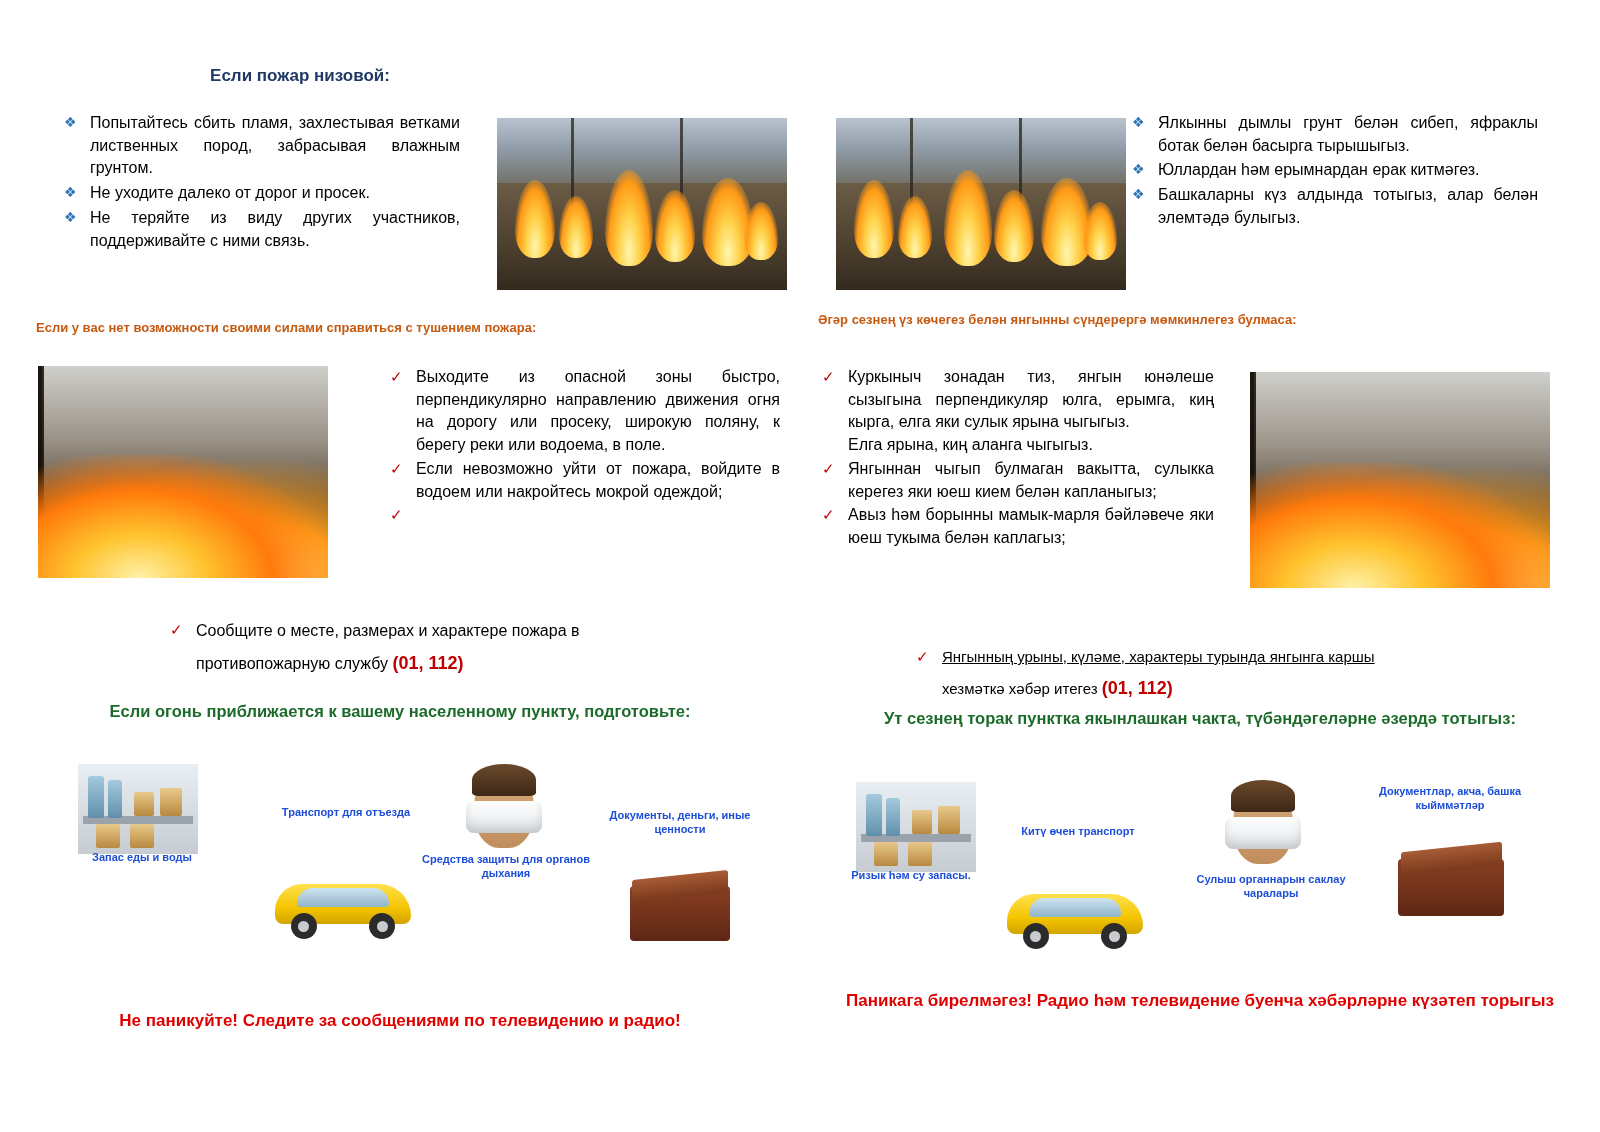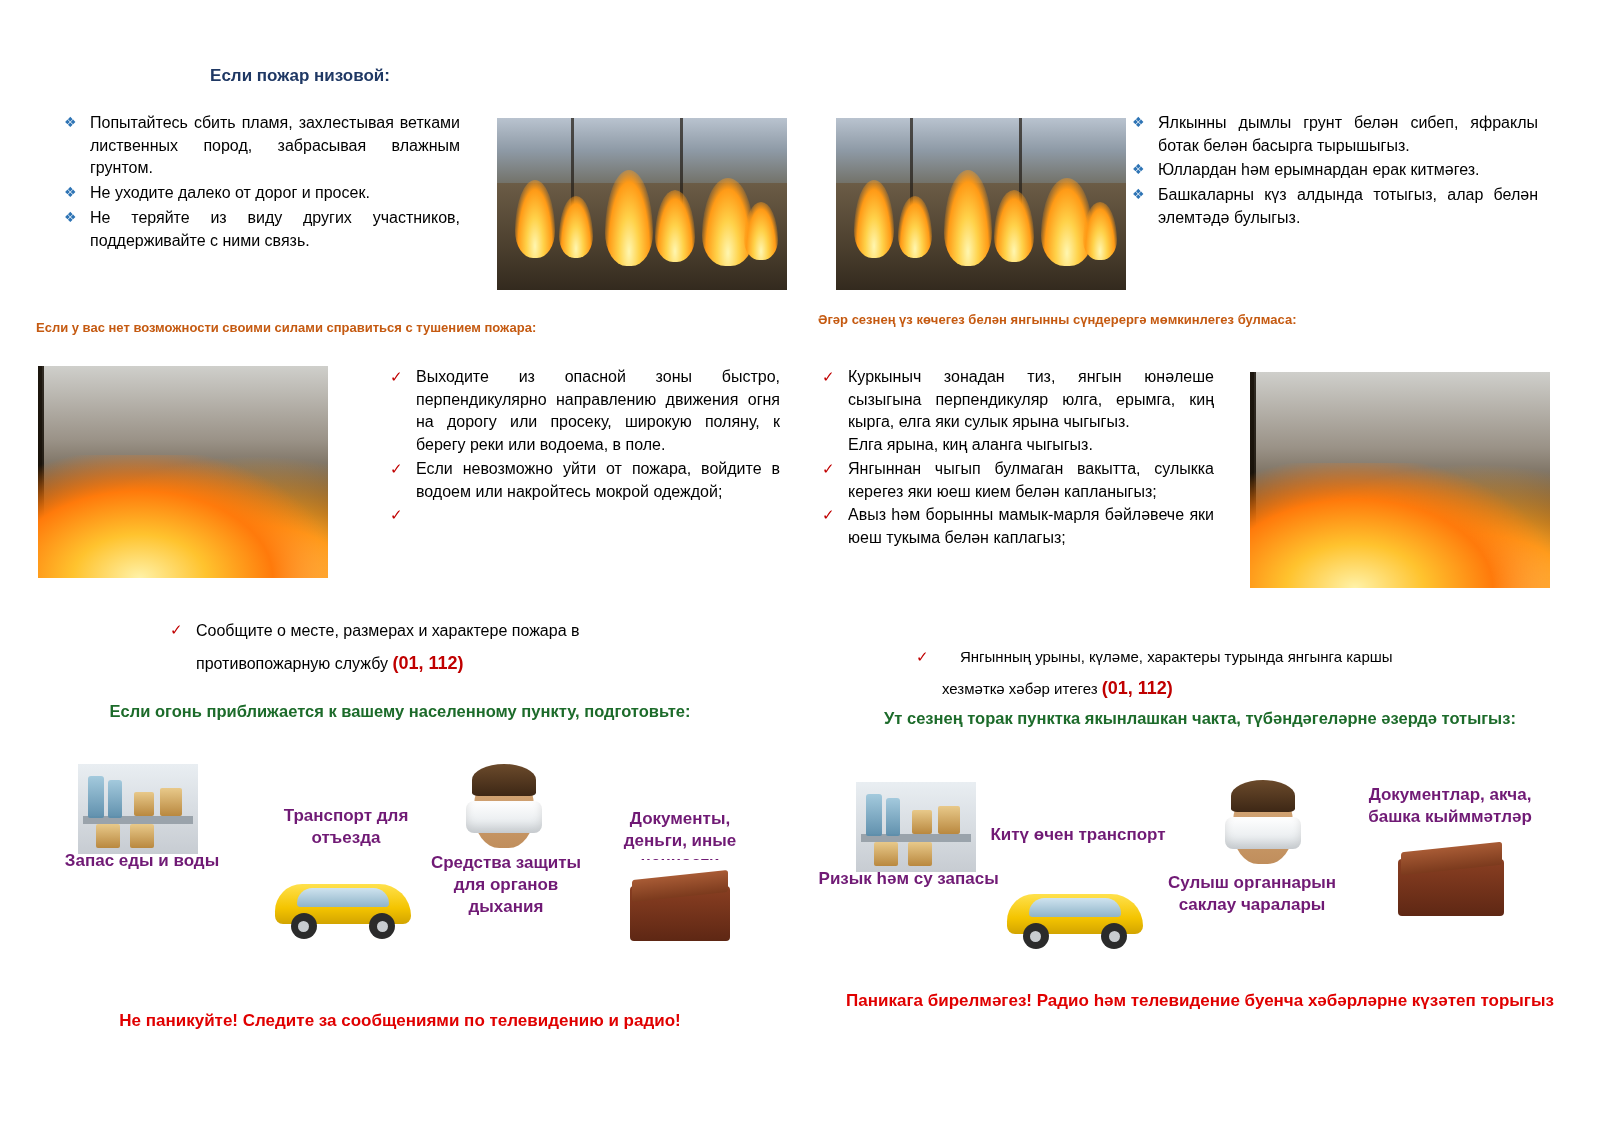"Янгынның урыны, күләме, характеры" span { margin-left: 44px -> 26px; text-decoration: none -> underline }
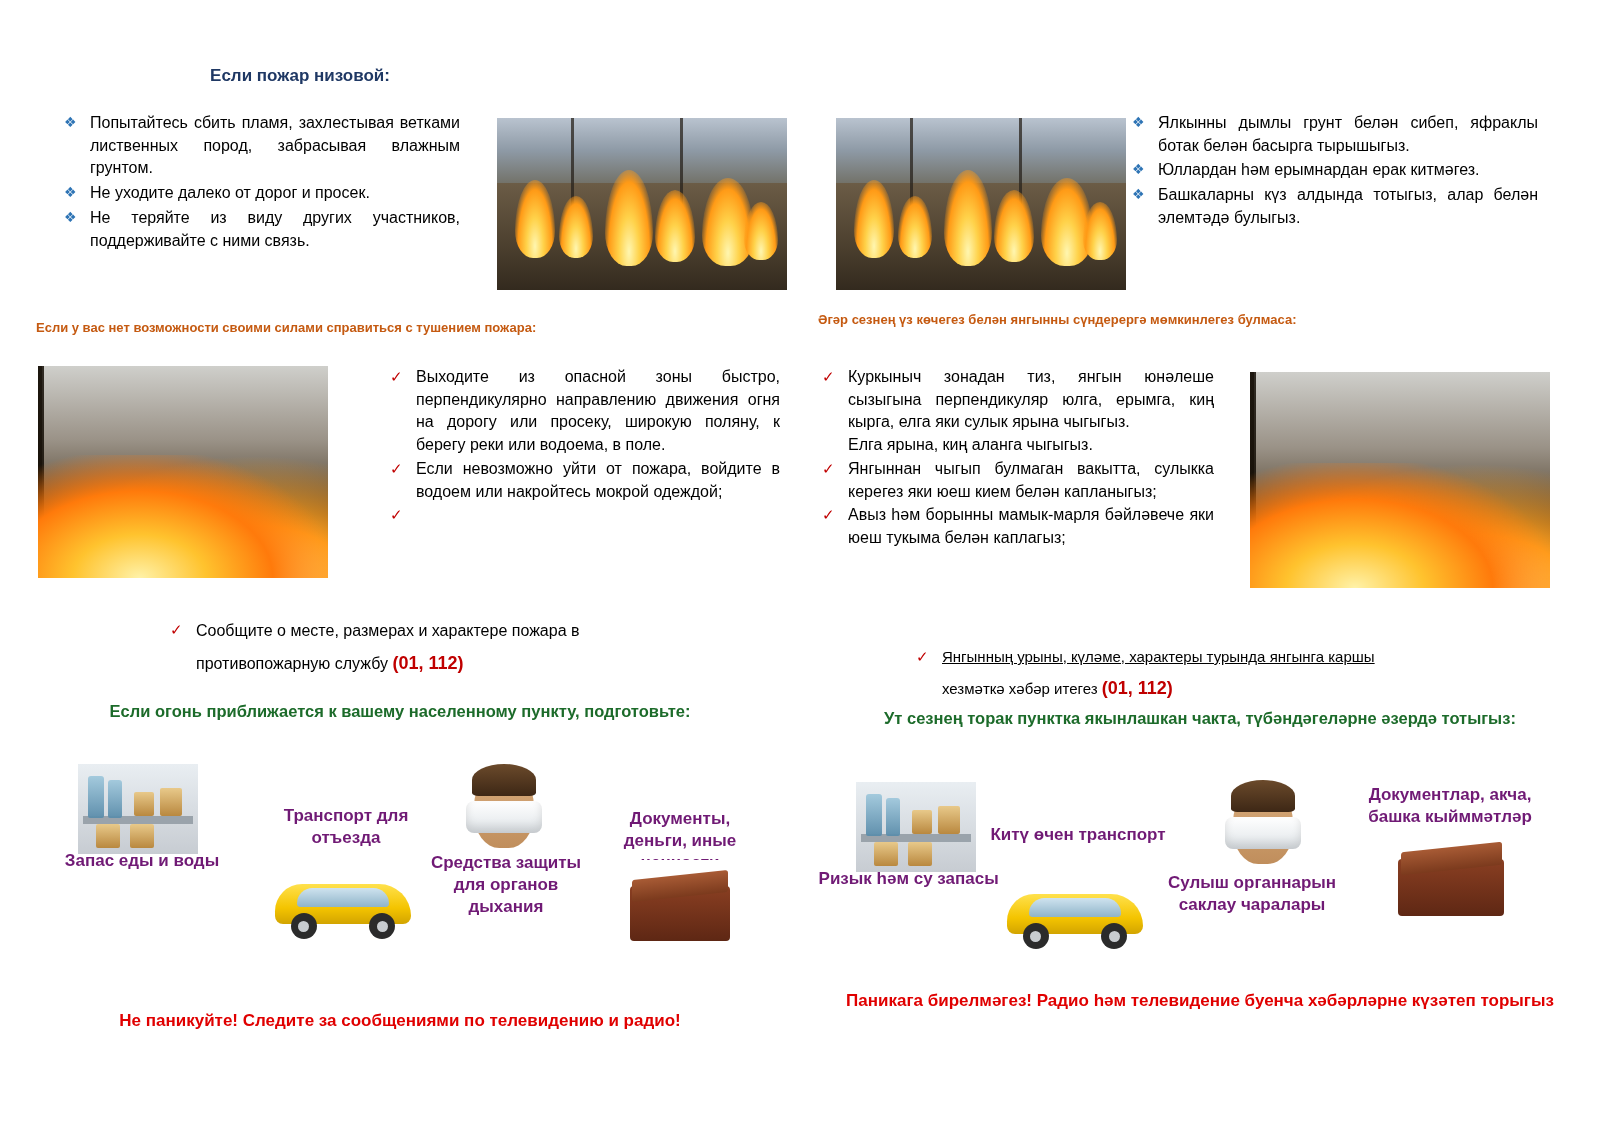"Документлар, акча, башка кыйммәтләр" .cap { color: #701a75 -> #1d4ed8; font-size: 17px -> 11px }
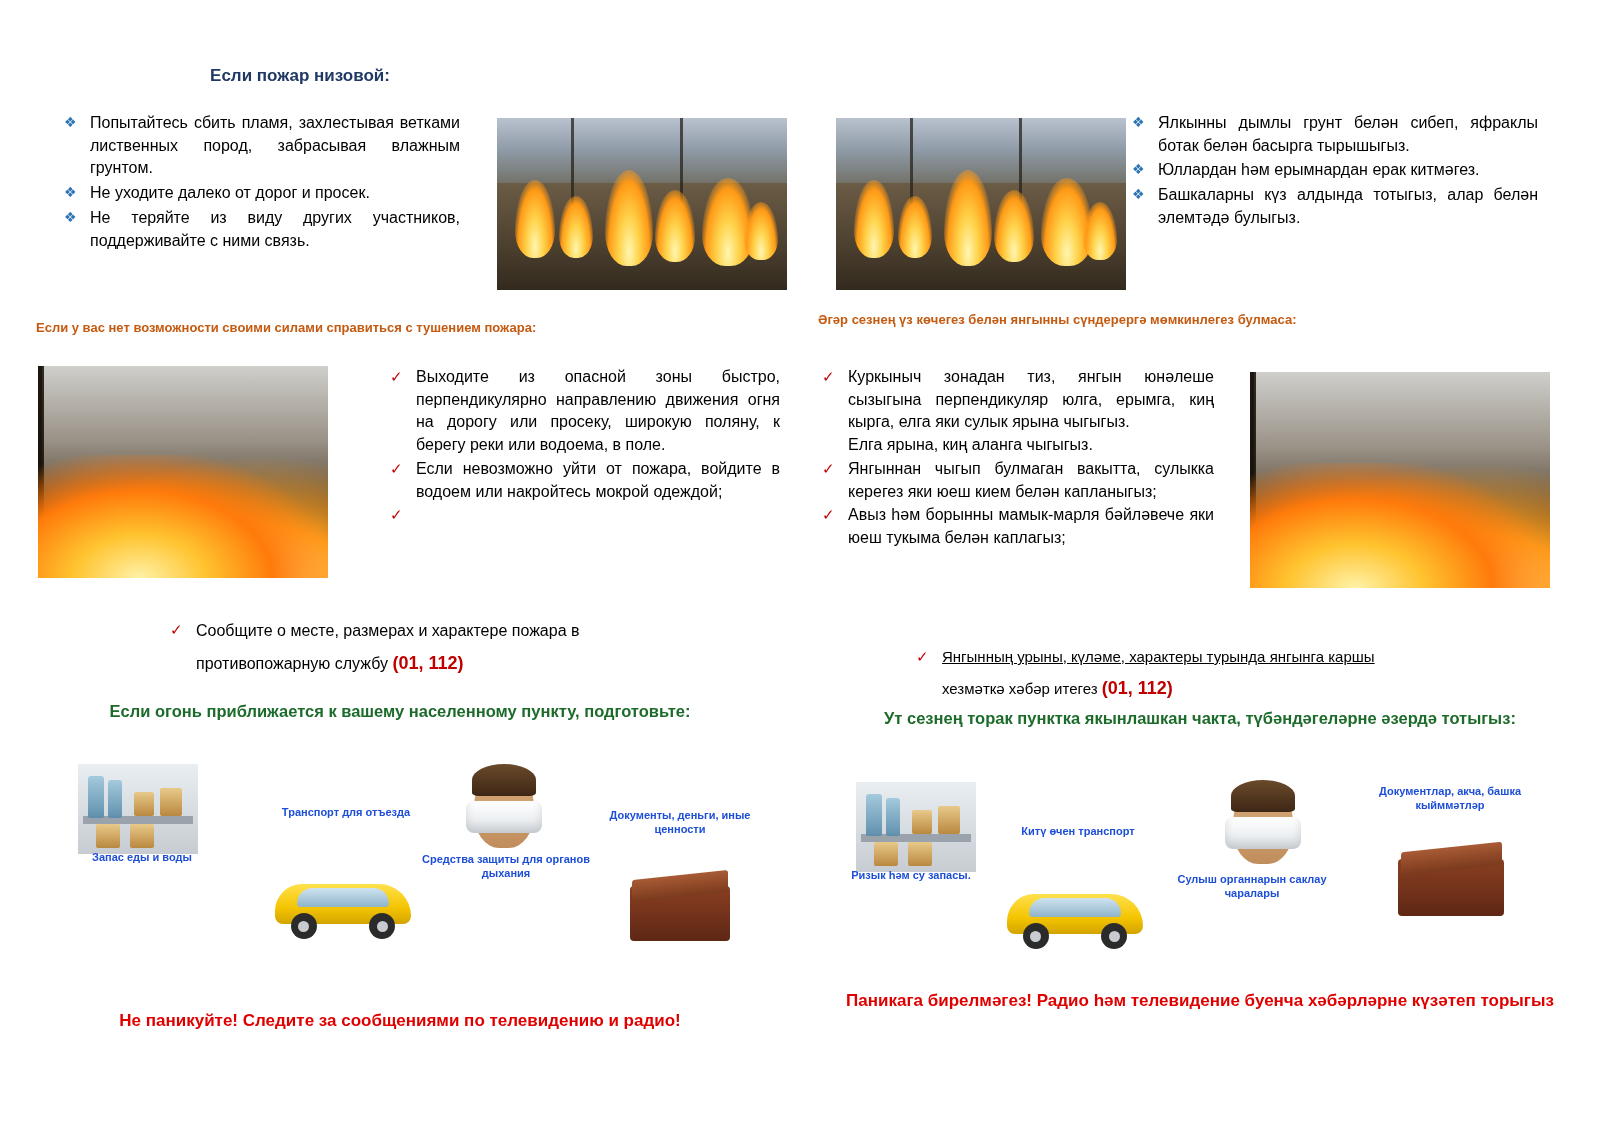"Сулыш органнарын саклау чаралары" div.cap { left: 364px -> 383px }
